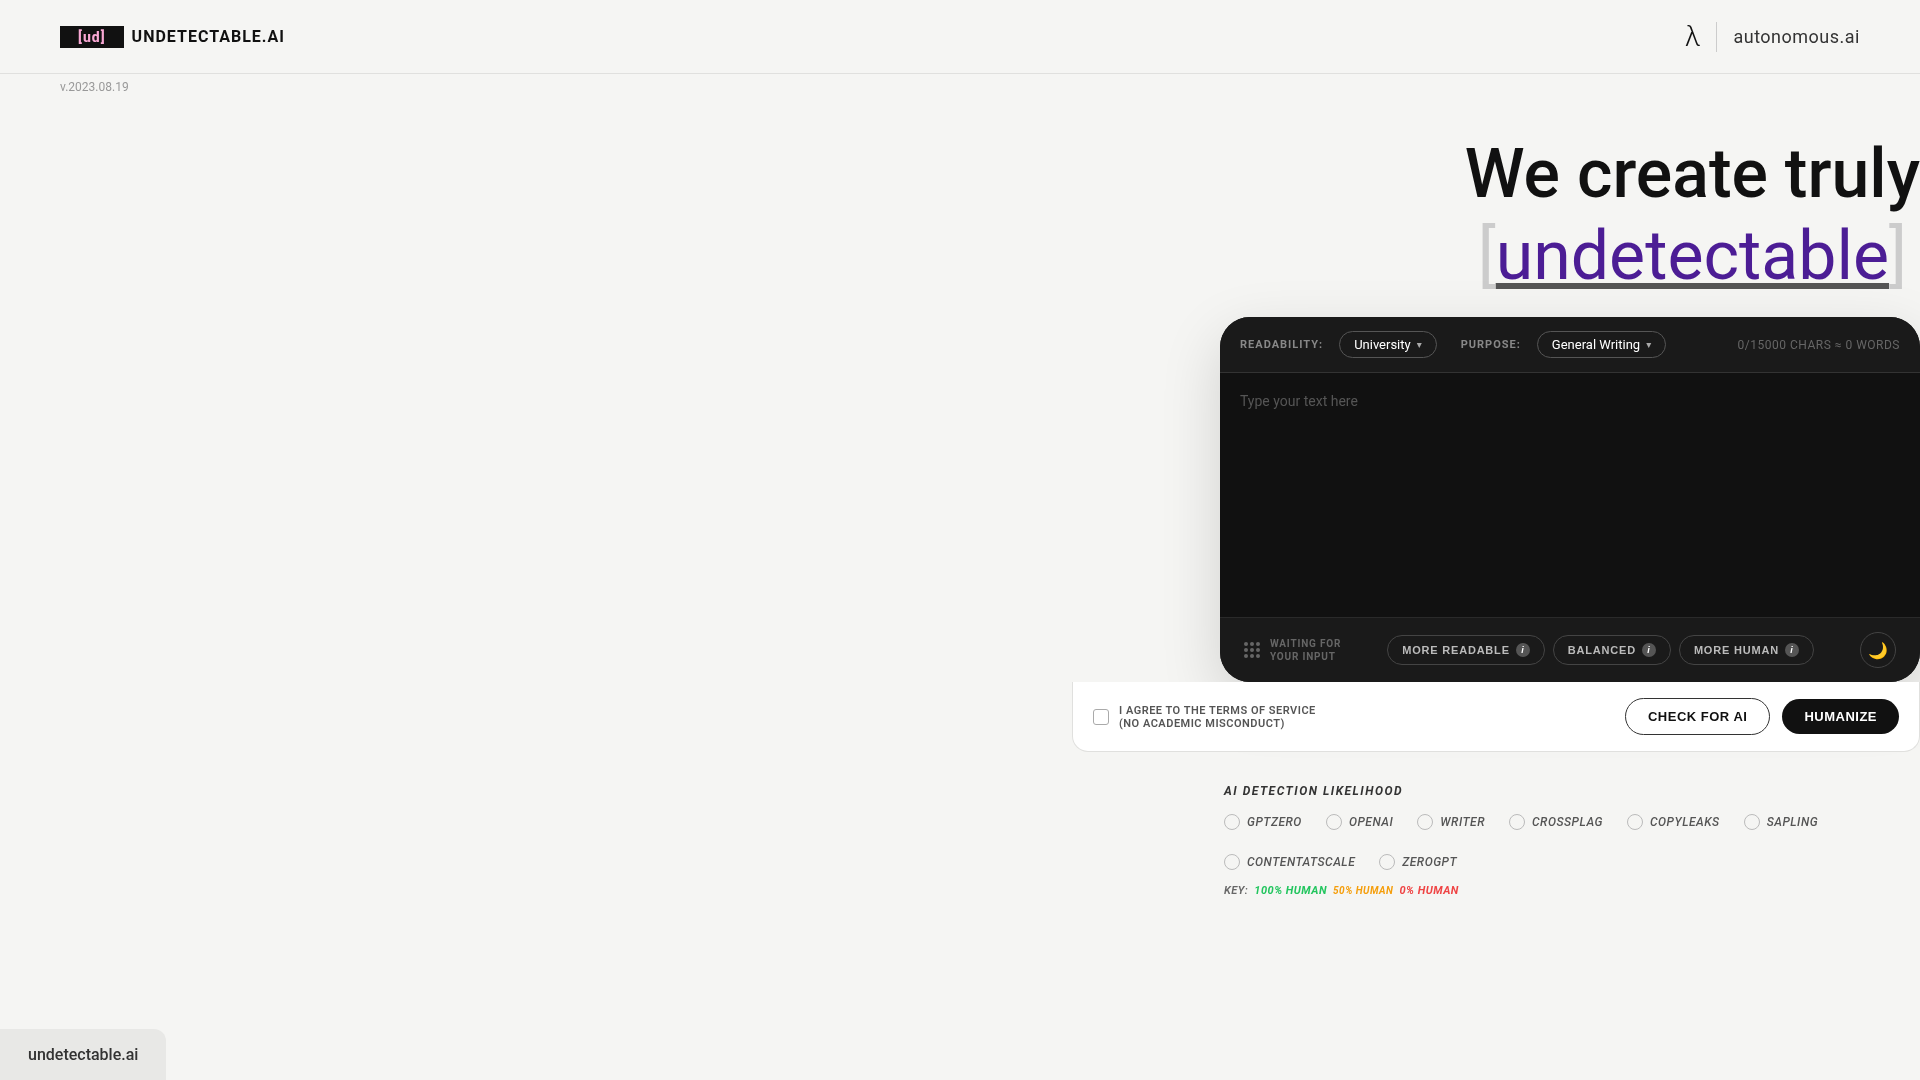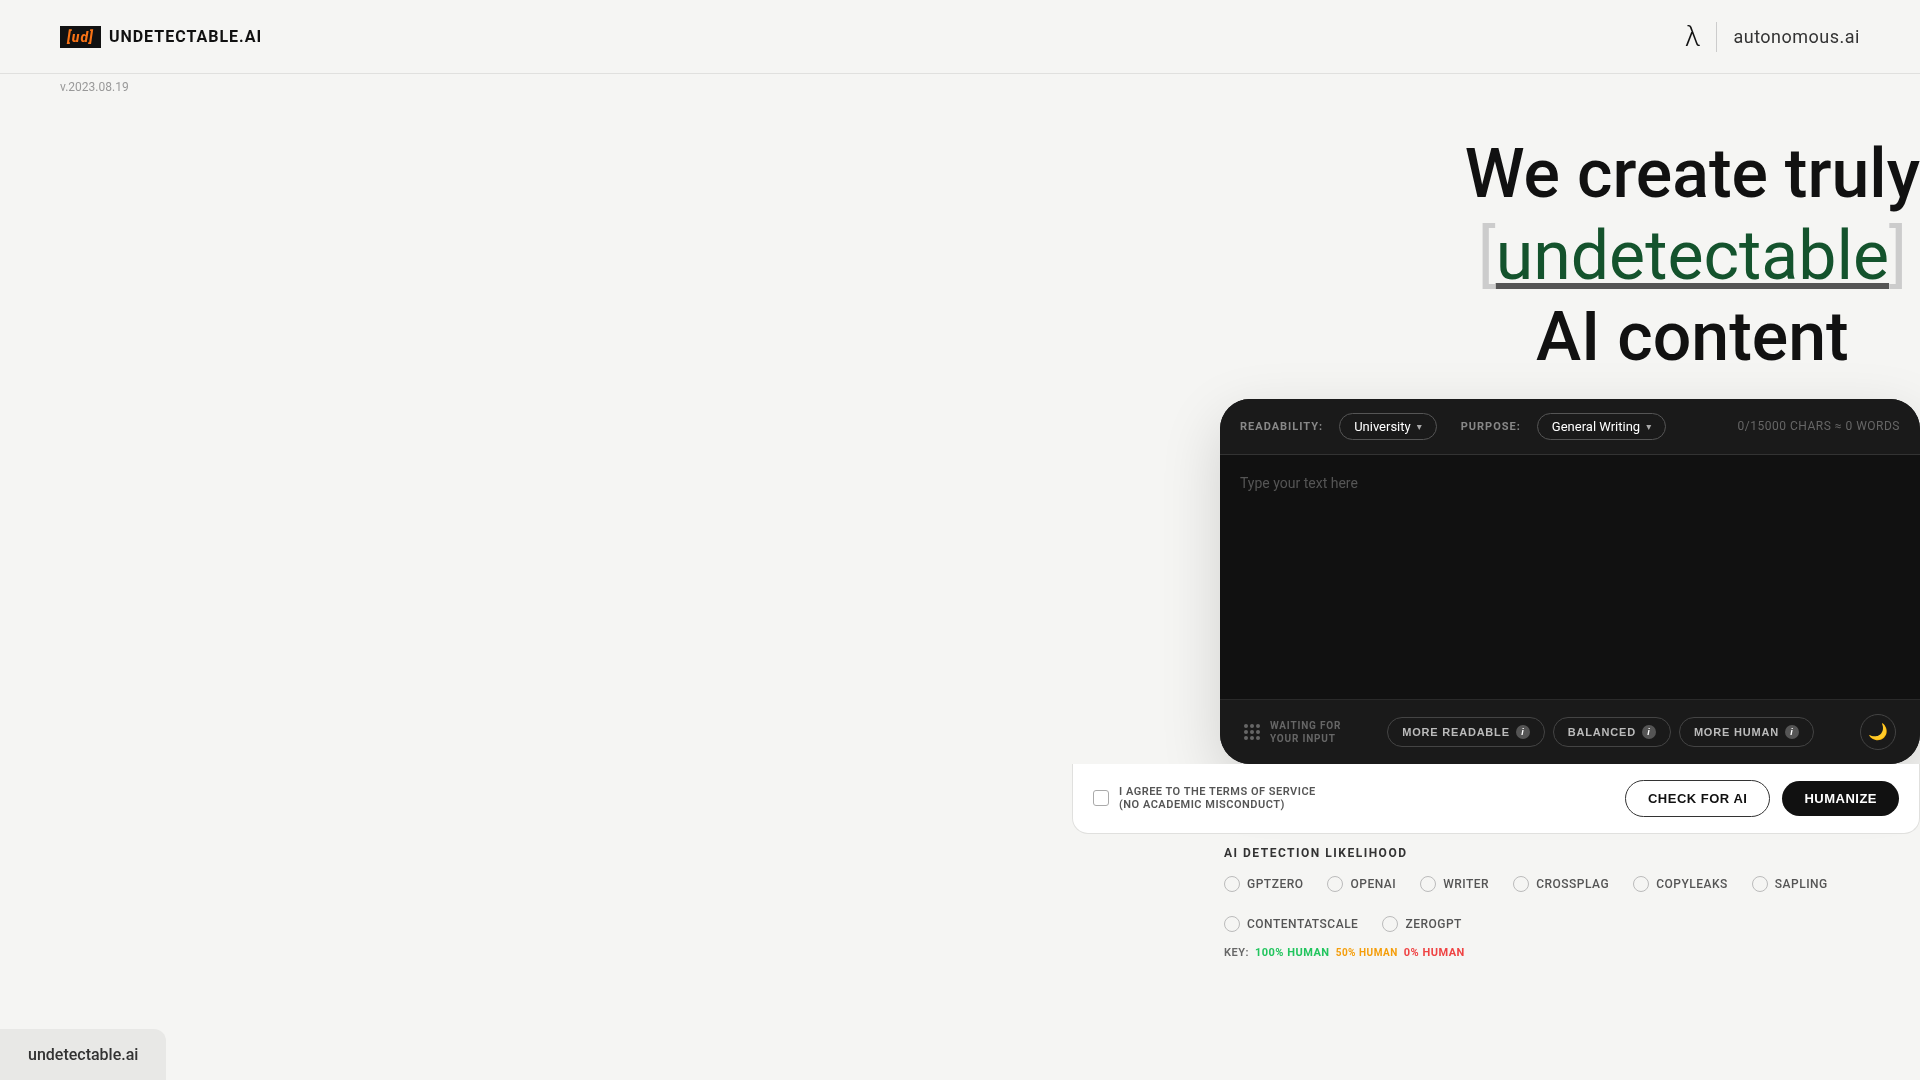"[ud]" .logo-bracket { color: #f97316 -> #f9a8d4; font-style: italic -> none; padding: 3px 7px -> 3px 18px }
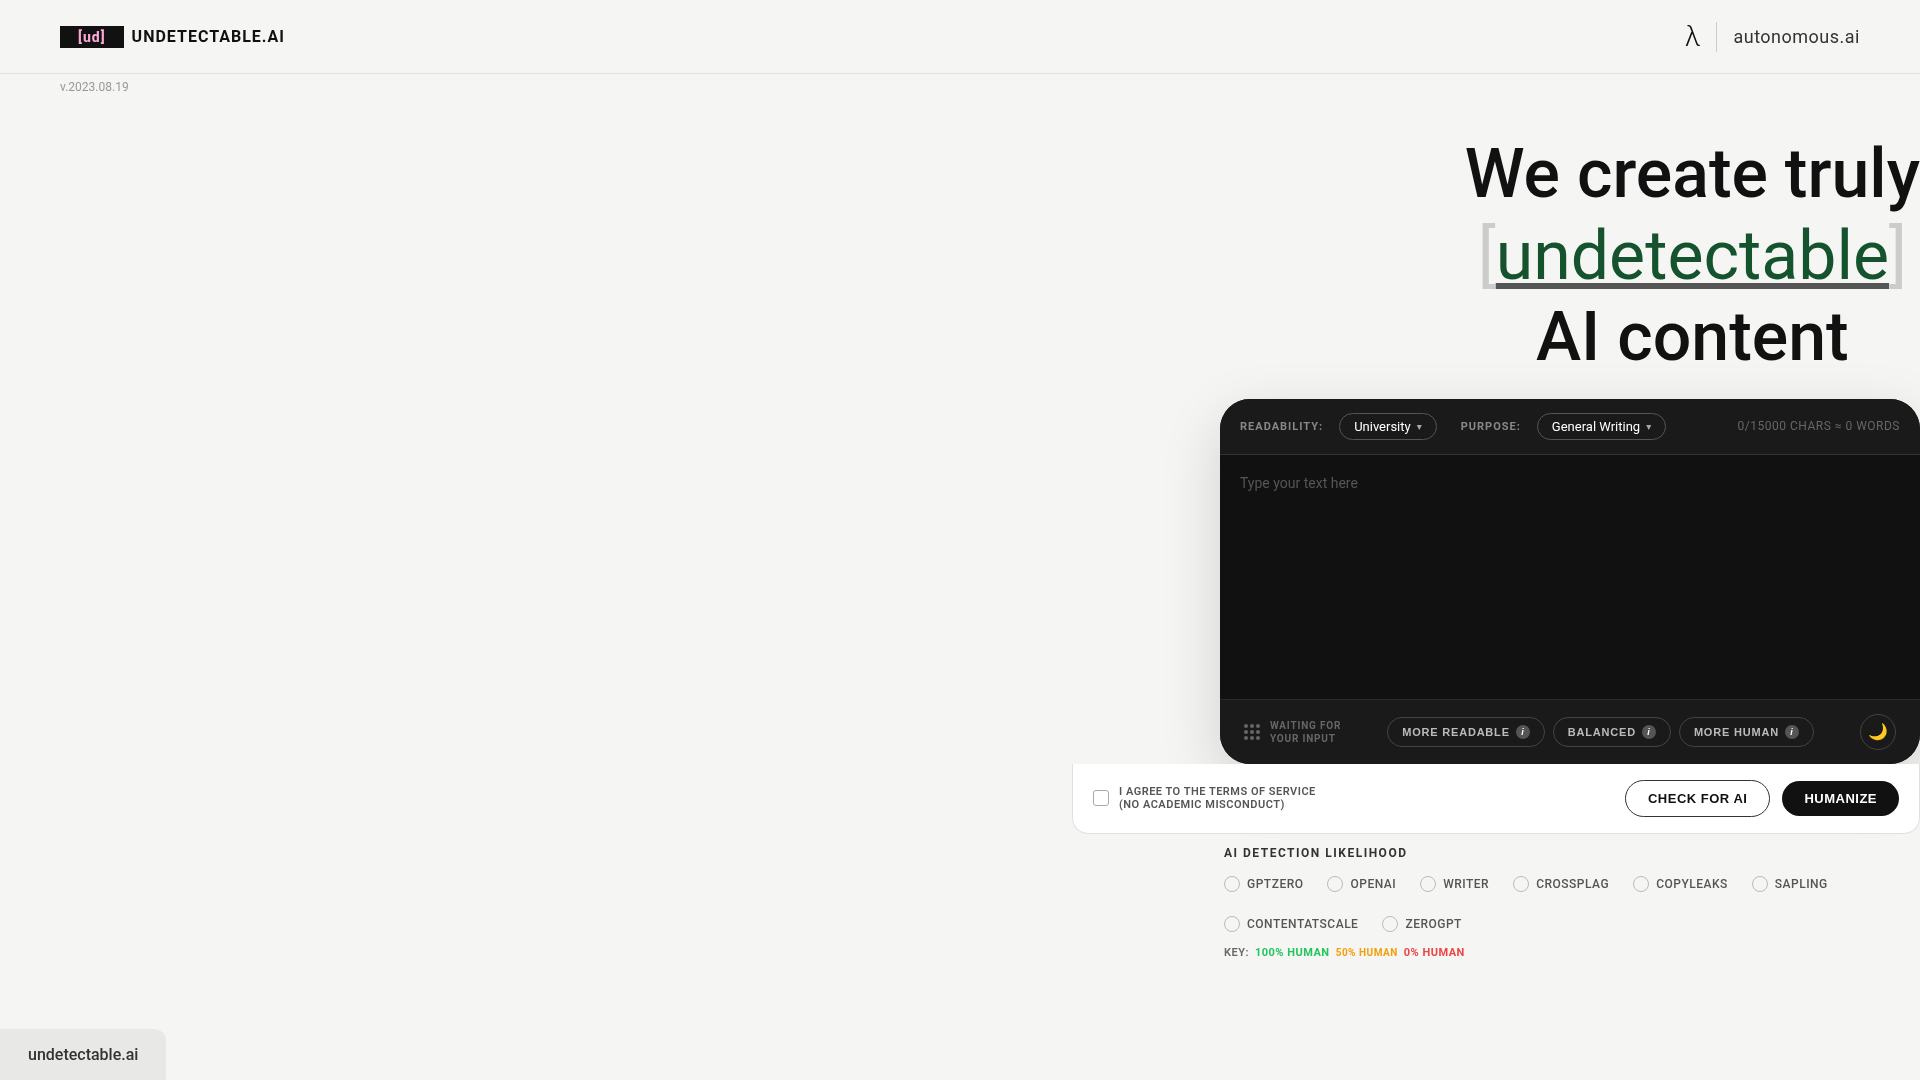"undetectable" .hero-title .bracket-word span.inner { color: #14532d -> #4c1d95 }
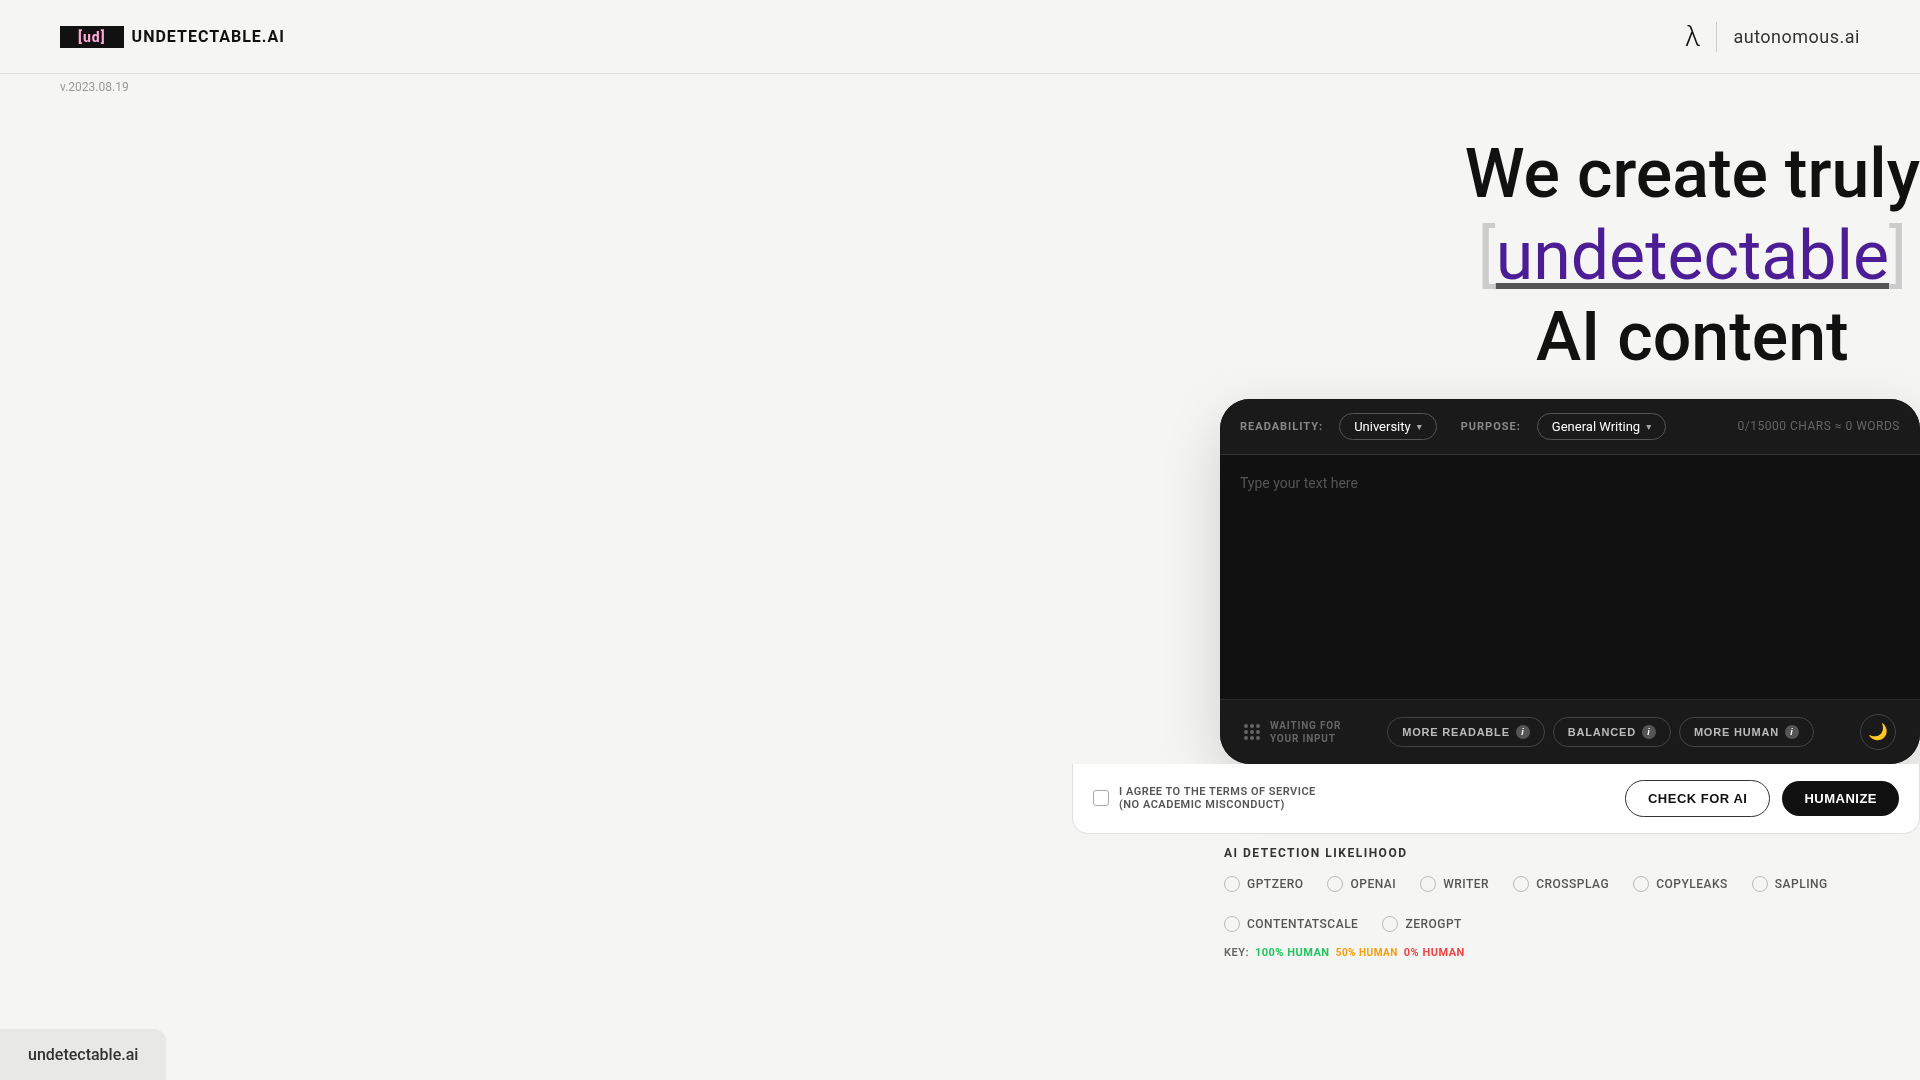"AI content" h1 { html: <h1>AI content</h1> -> none }
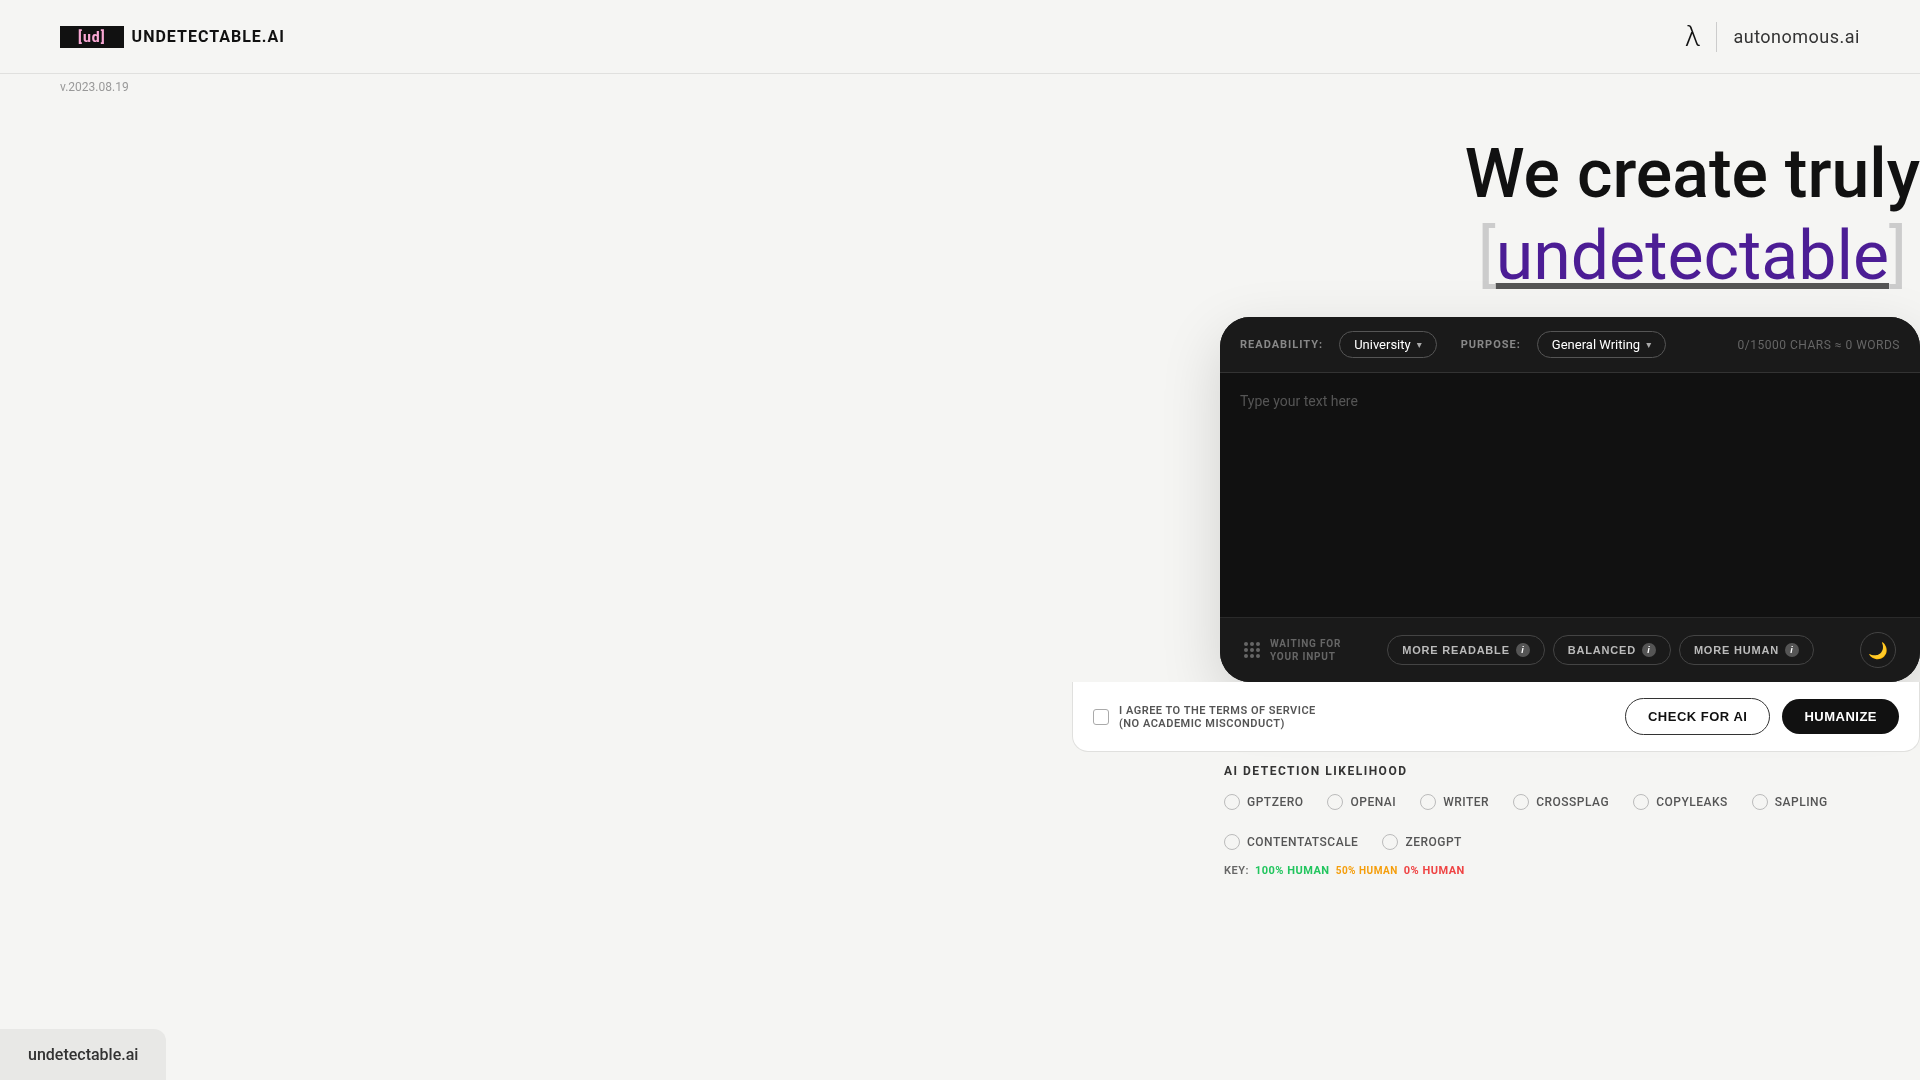"AI DETECTION LIKELIHOOD" .detection-section { font-style: none -> italic; margin-top: 12px -> 32px }
